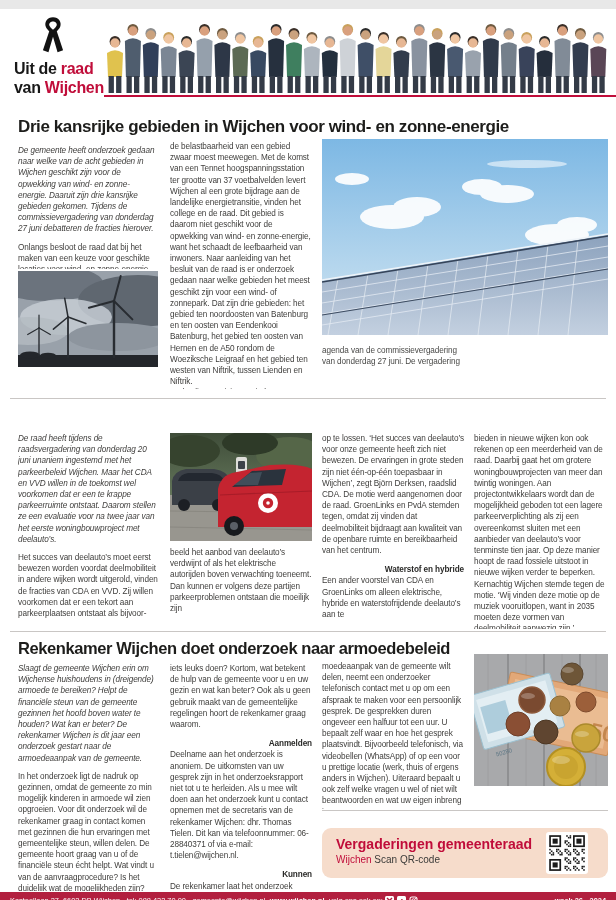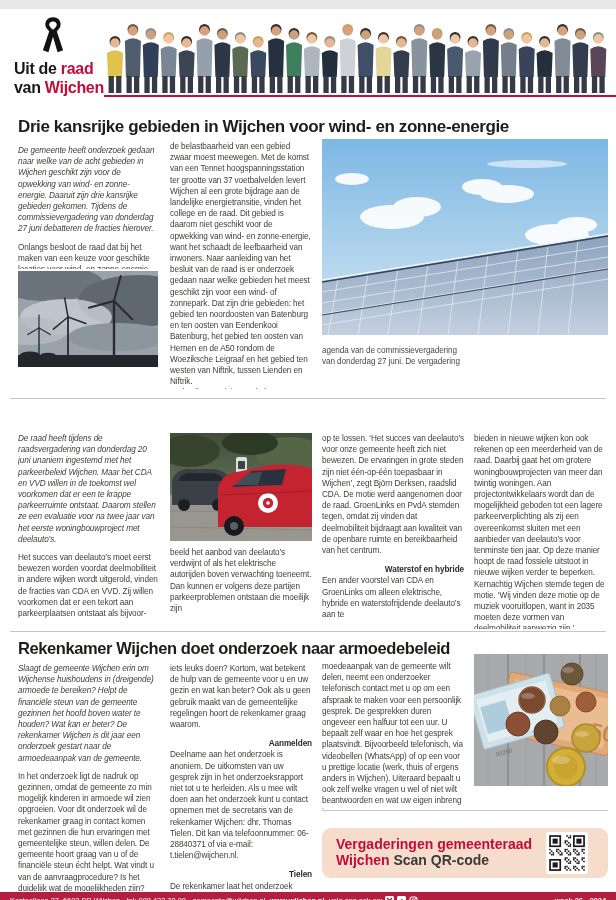"Wijchen Scan QR-code" .qrbox .l2 { font-size: 14px -> 10px; font-weight: bold -> normal }
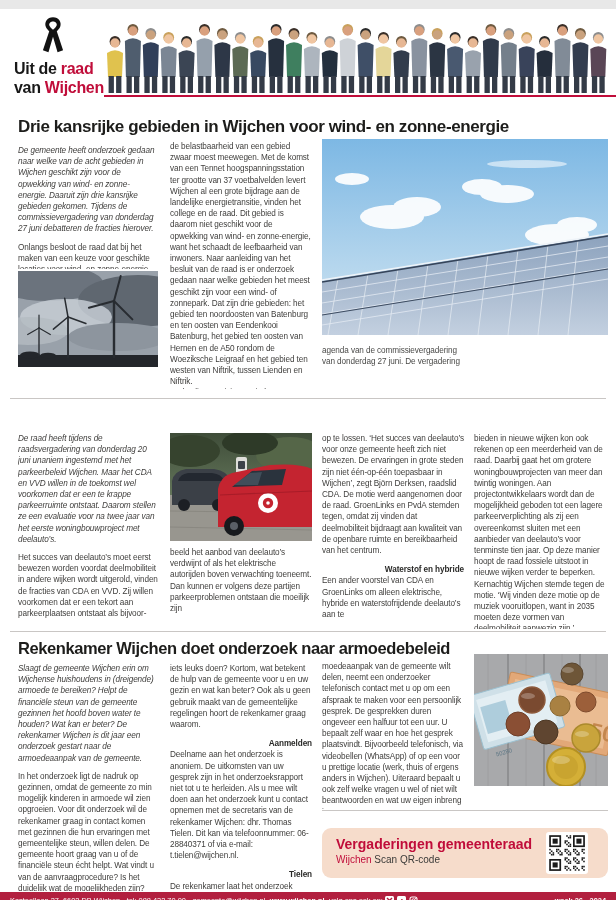"Tielen" p.sub { text: Tielen -> Kunnen }
